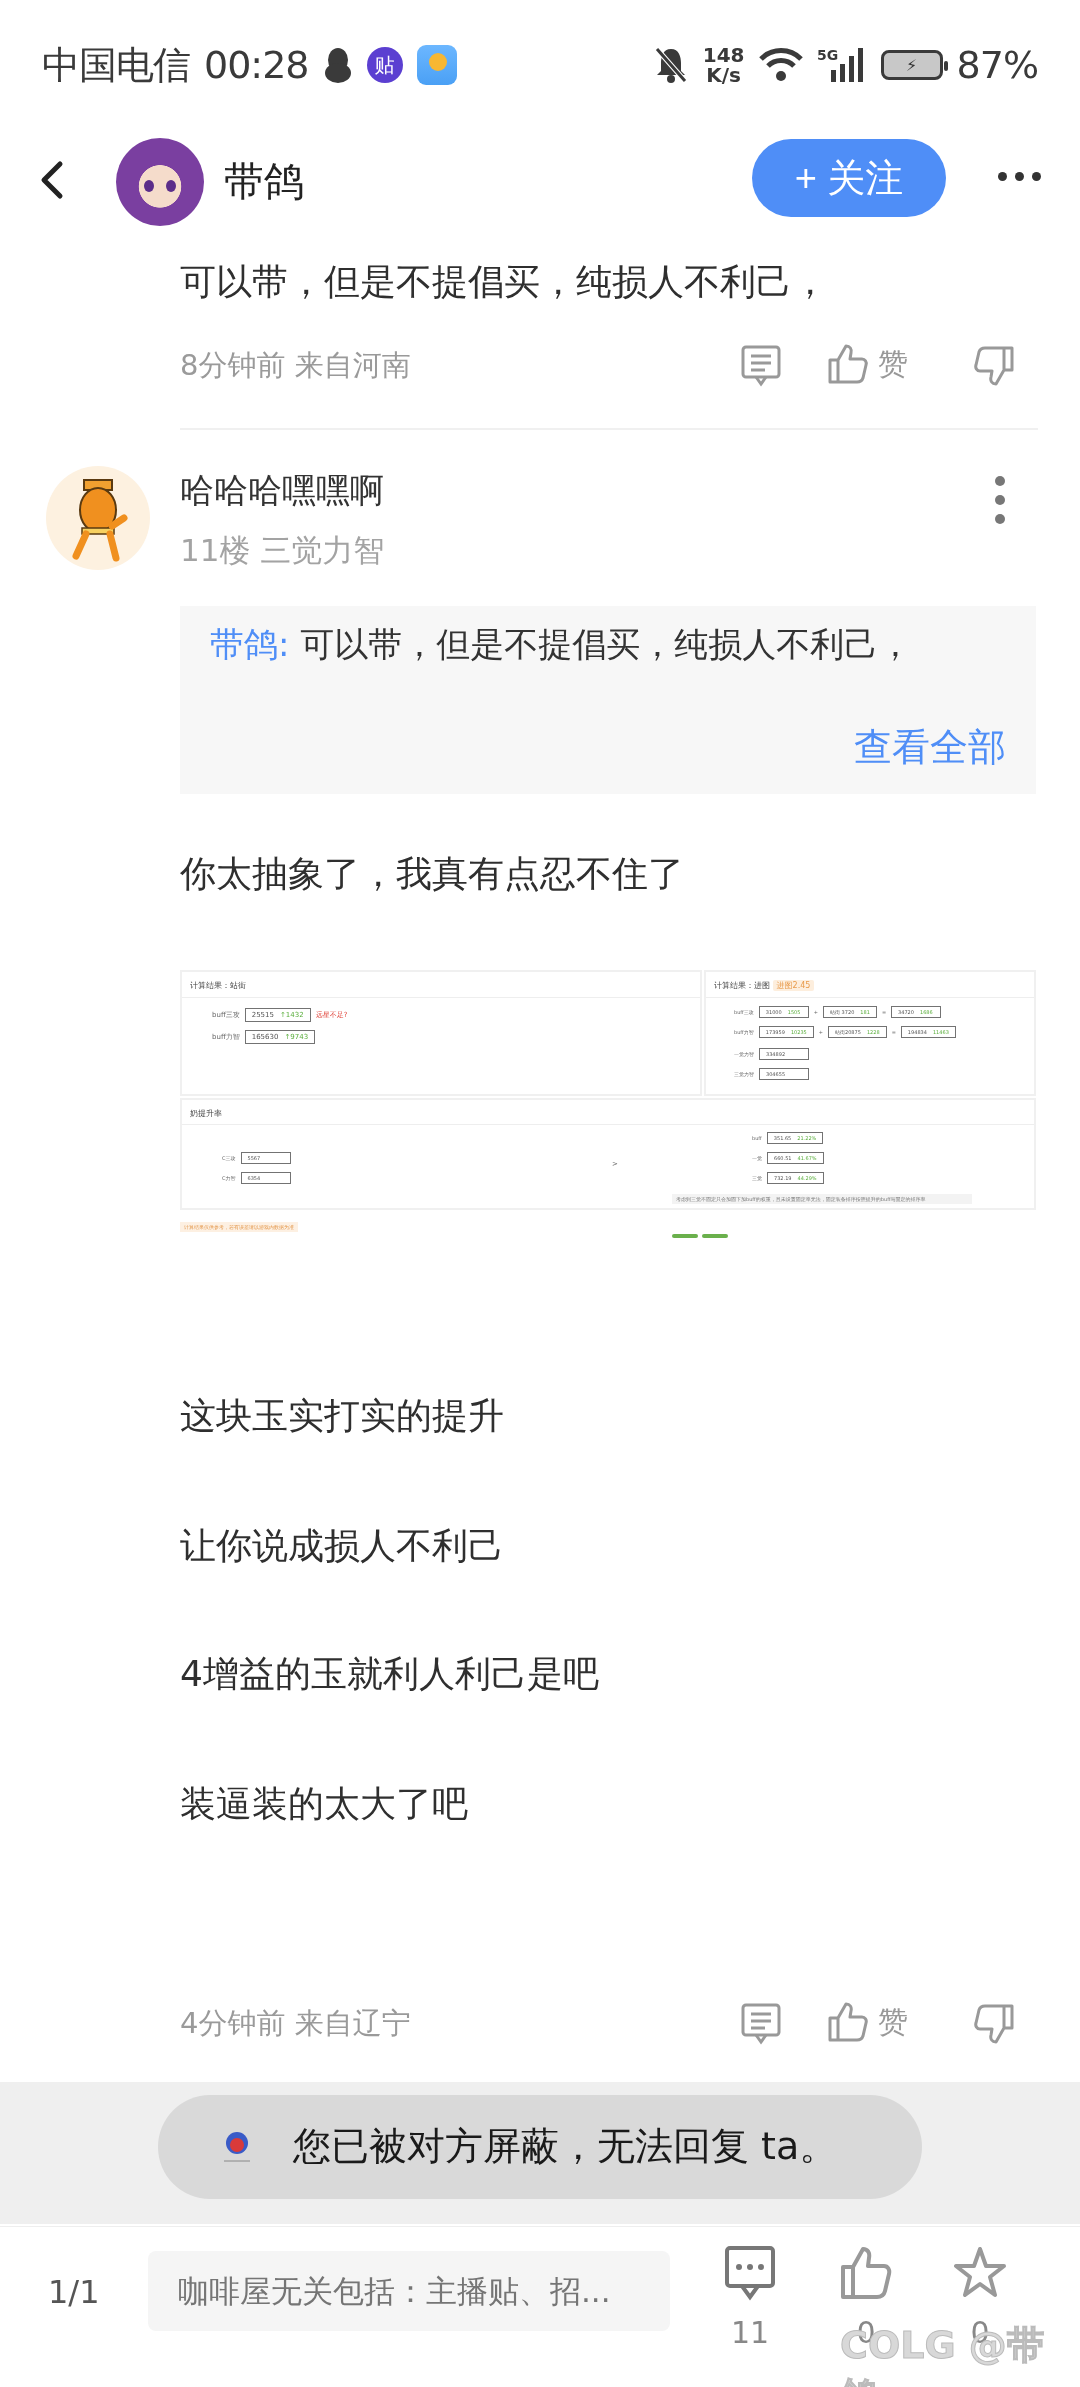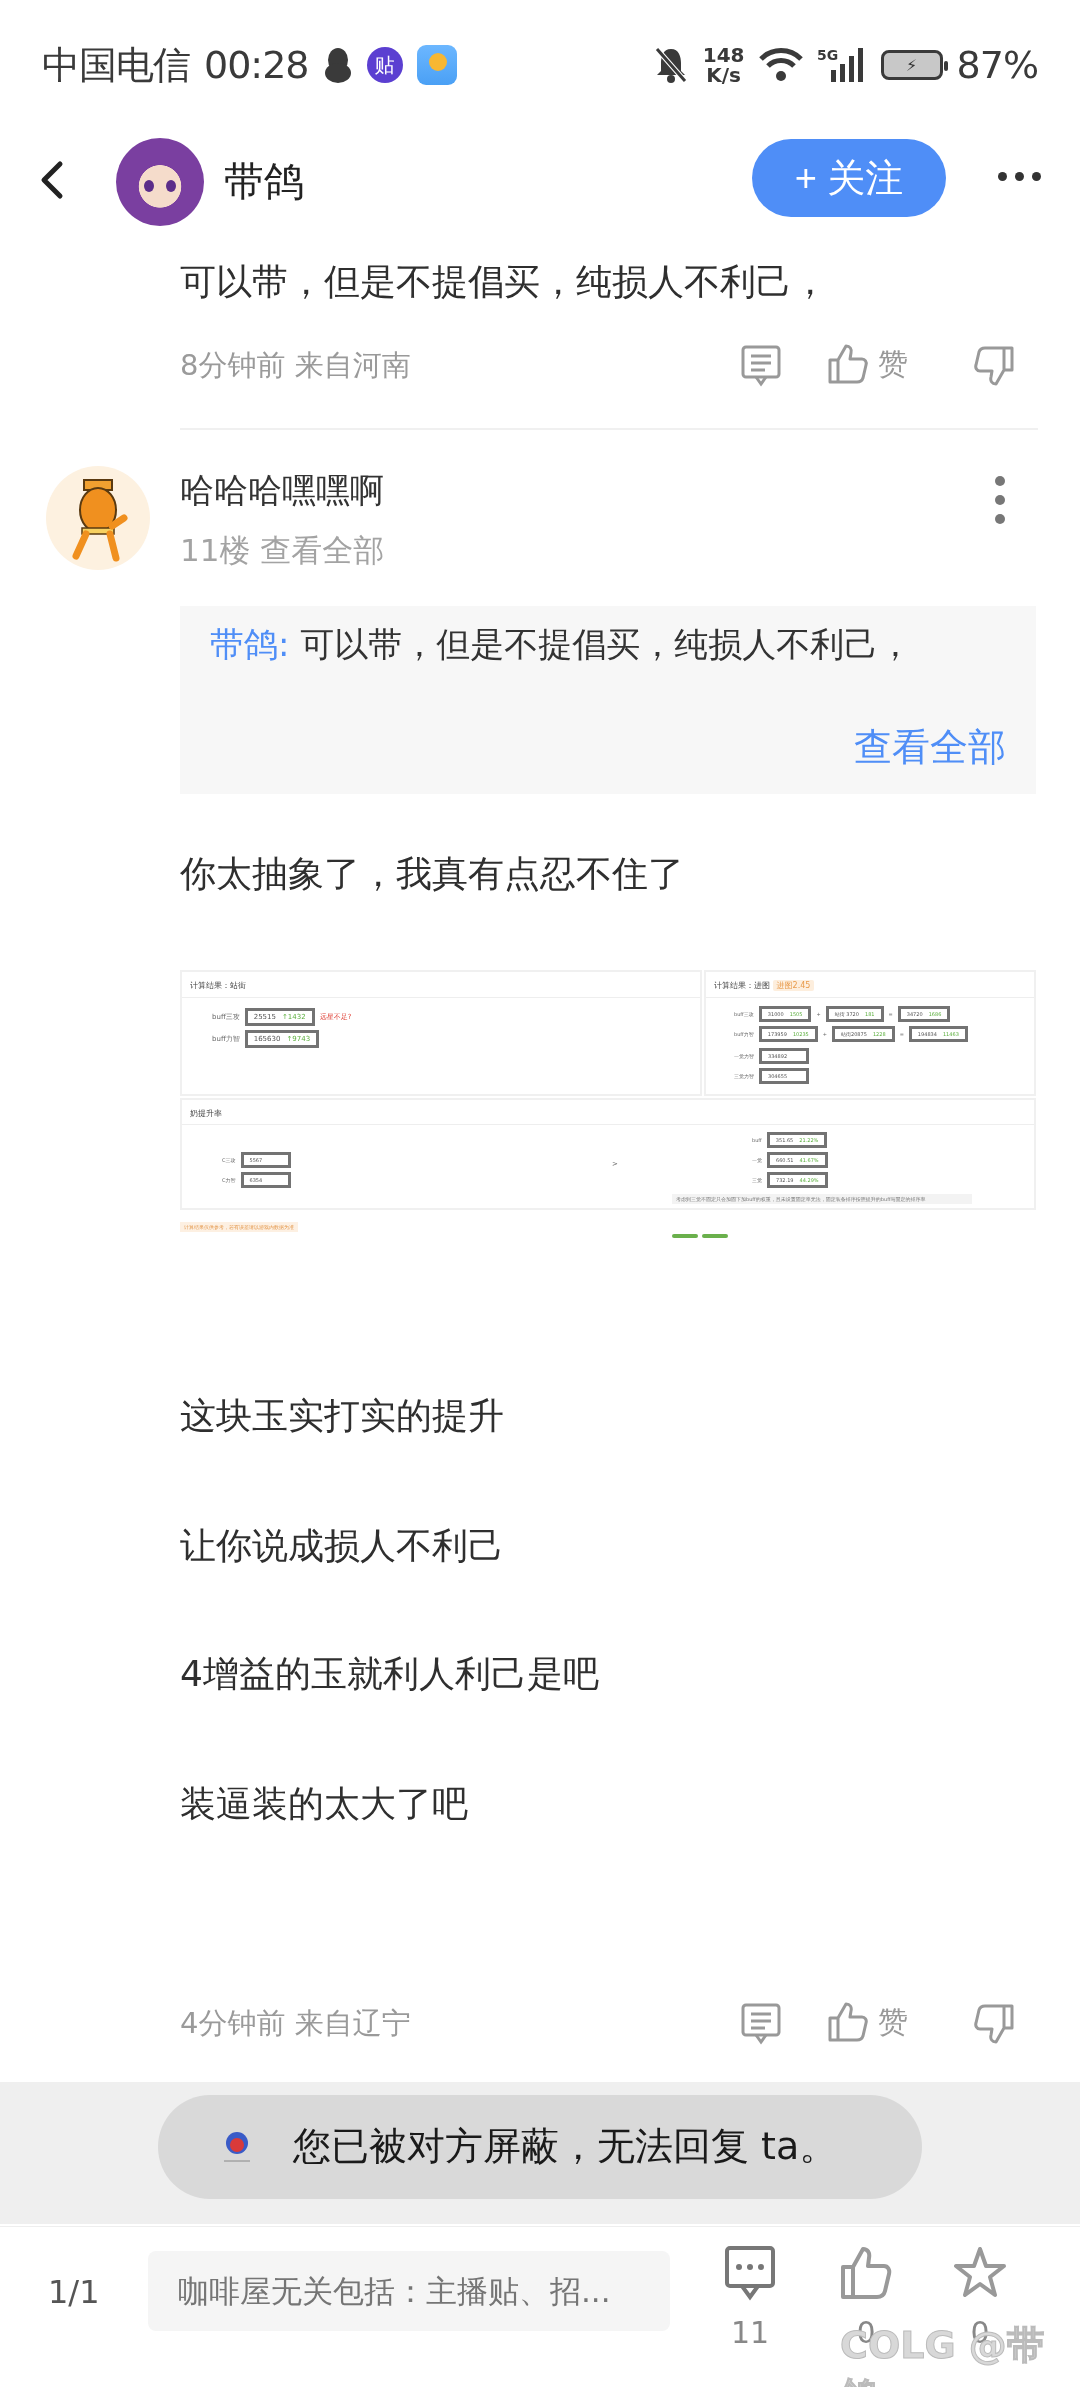"11楼 查看全部" div.user-sub { text: 查看全部 -> 三觉力智 }
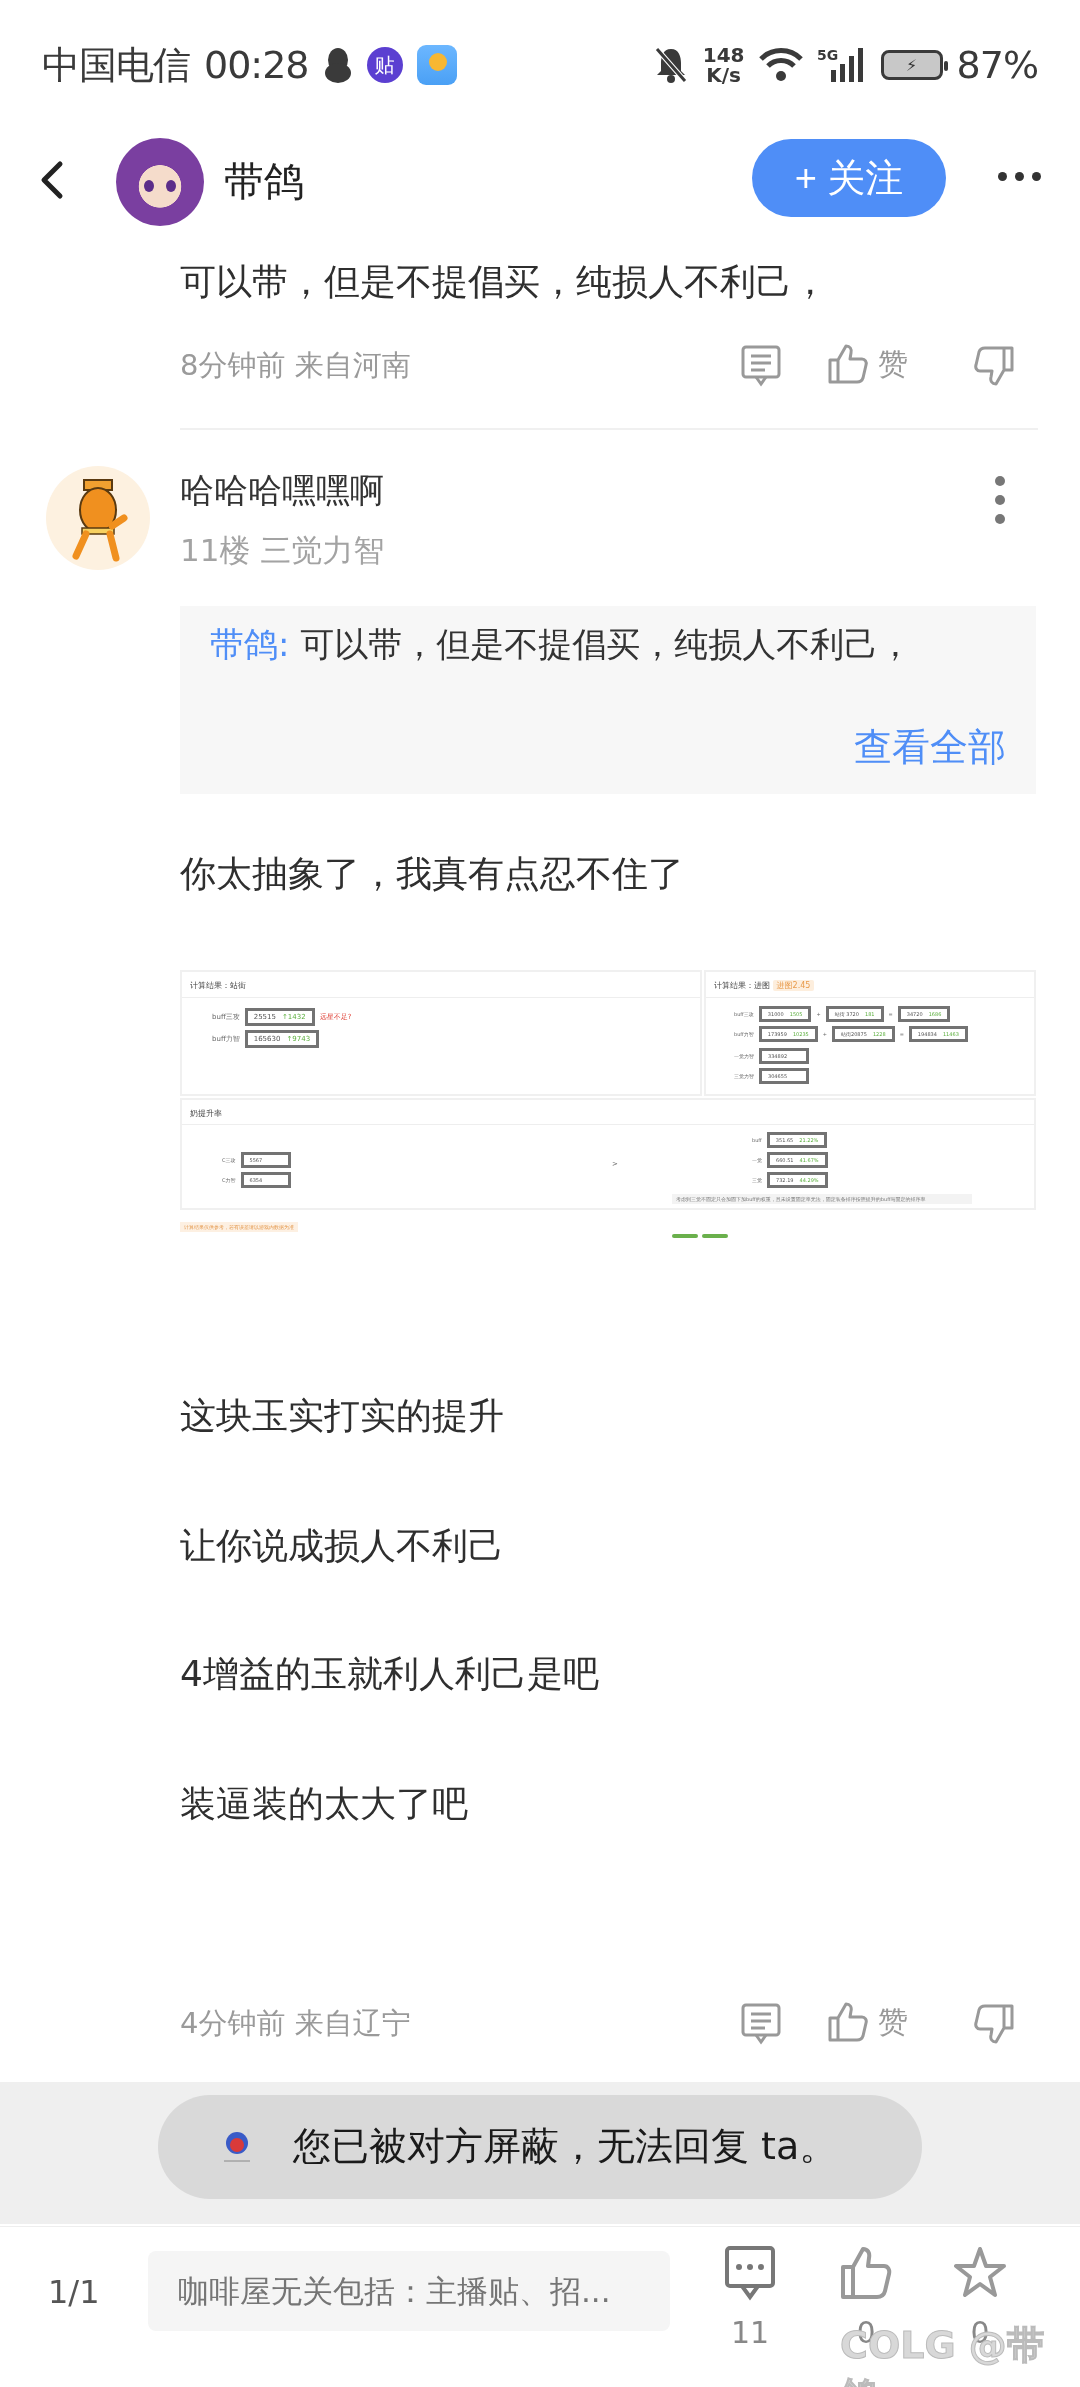"25515" .e-box { border: 3px solid #737373 -> 1px solid #737373 }
